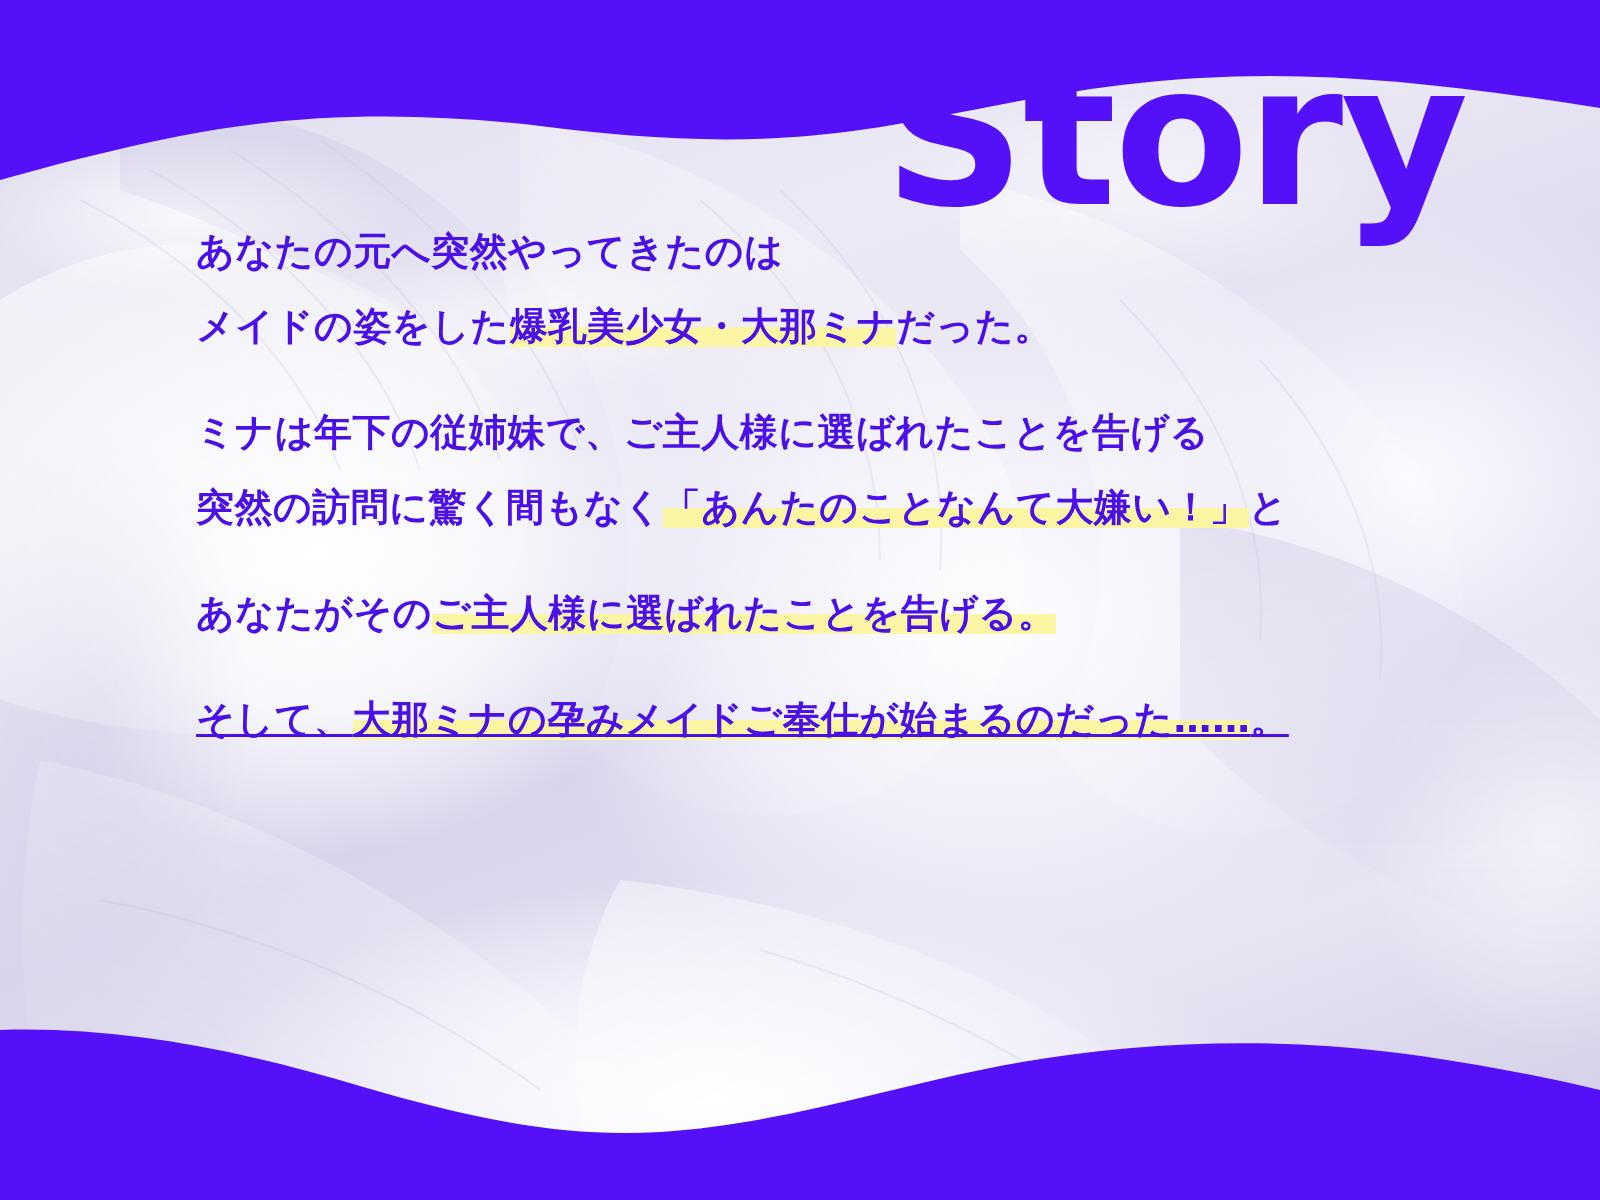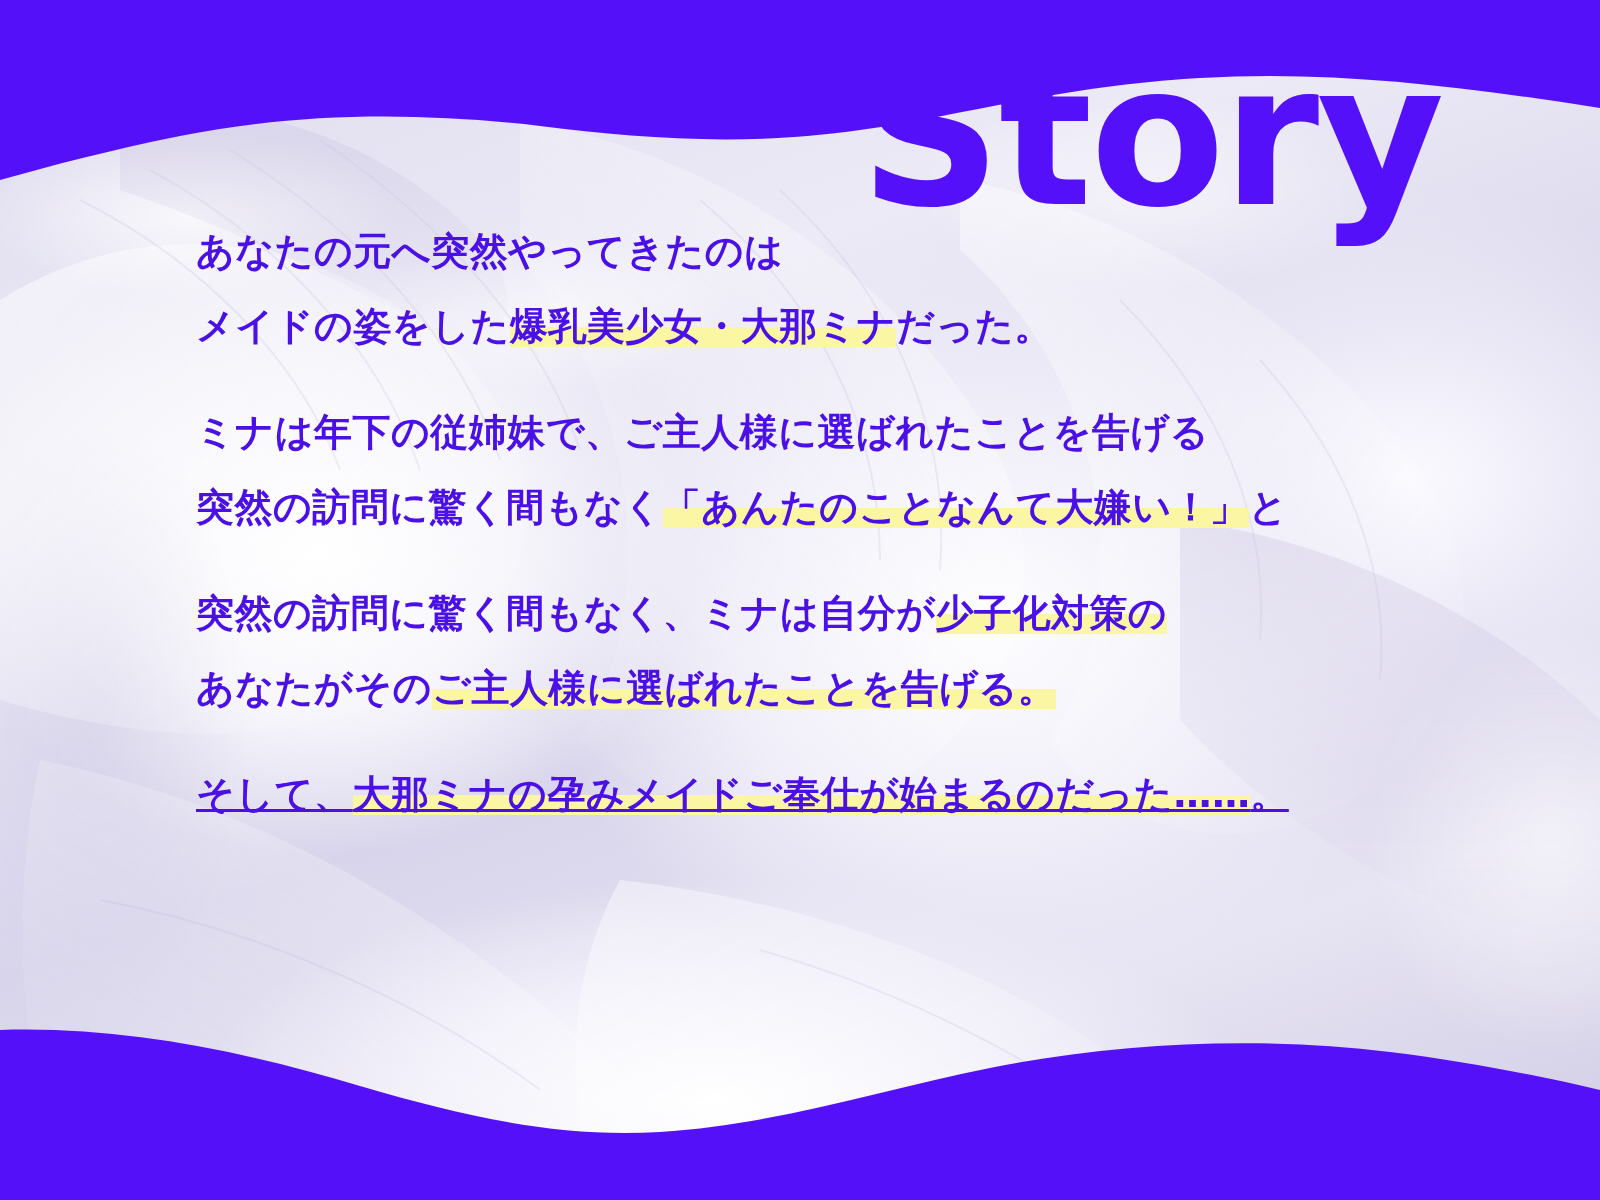"Story" #story-title { left: 860px -> 884px }
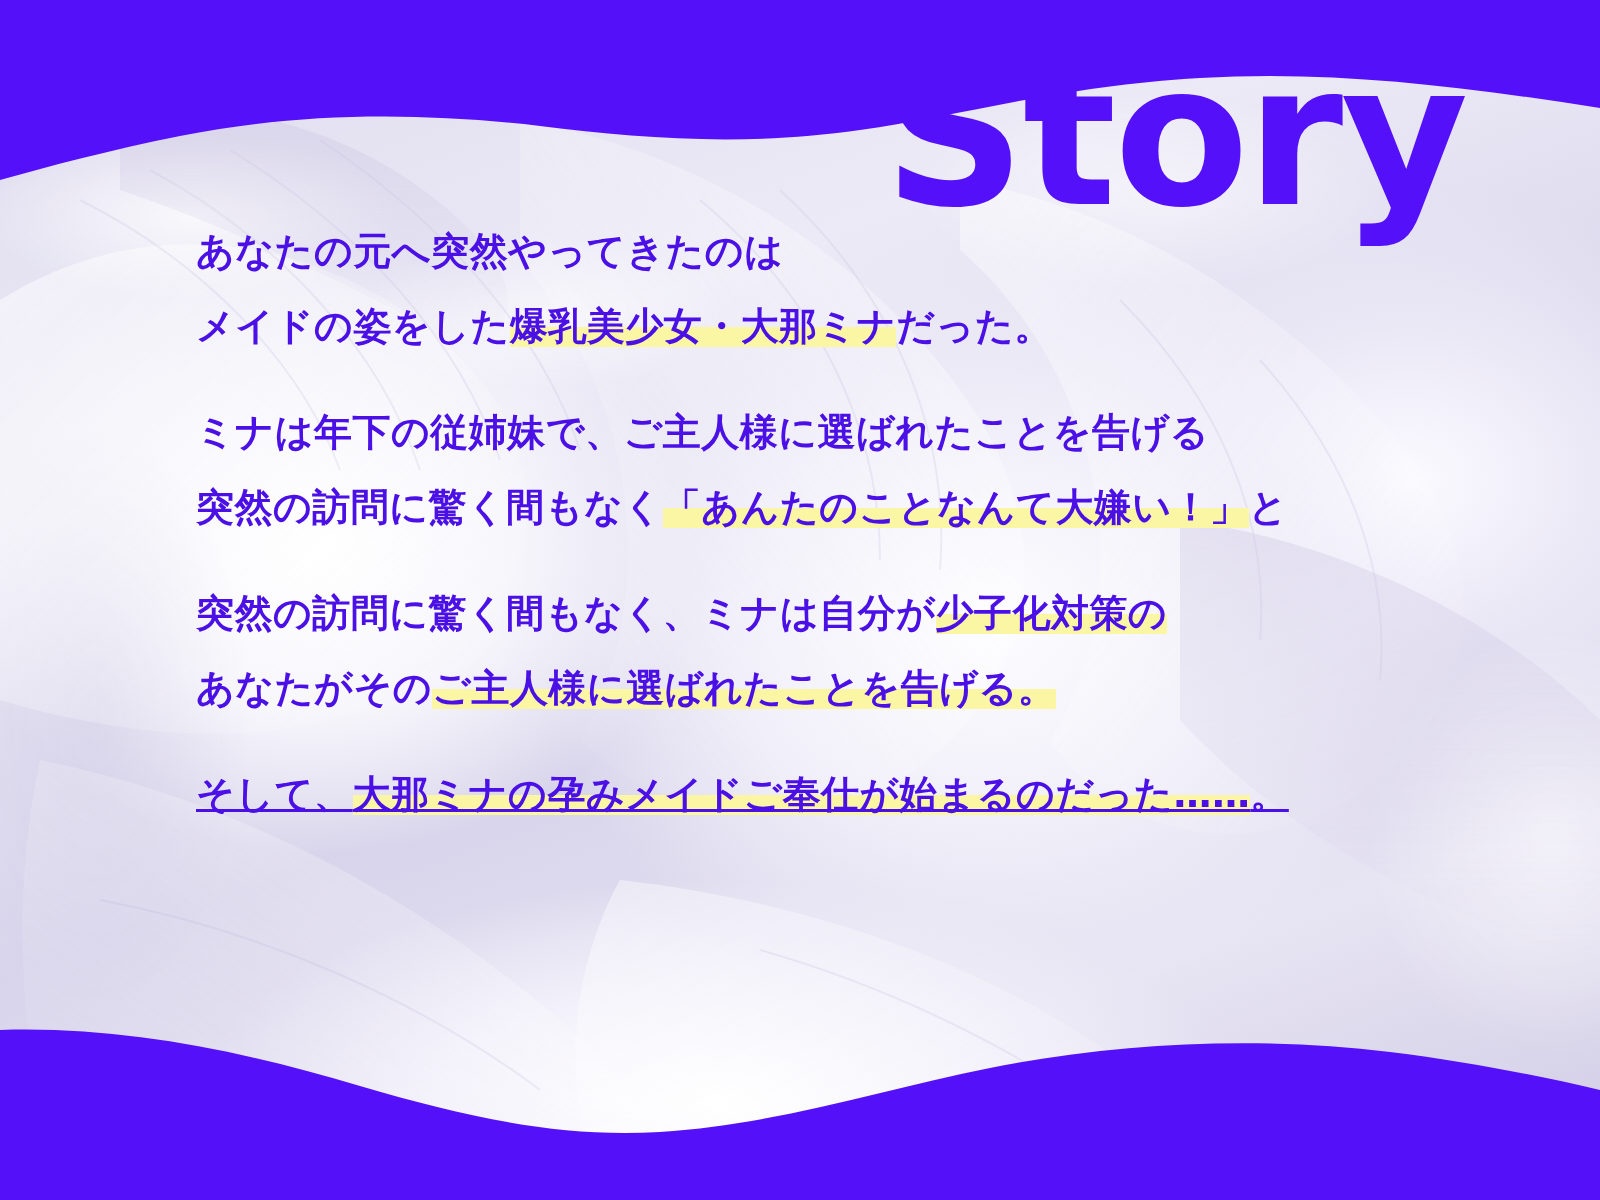"突然の訪問に驚く間もなく、ミナは自分が少子化対策の" span.line { html: <span><span>突然の訪問に驚く間もなく、ミナは自分が</span><span>少子化対策の</span></span> -> none }
